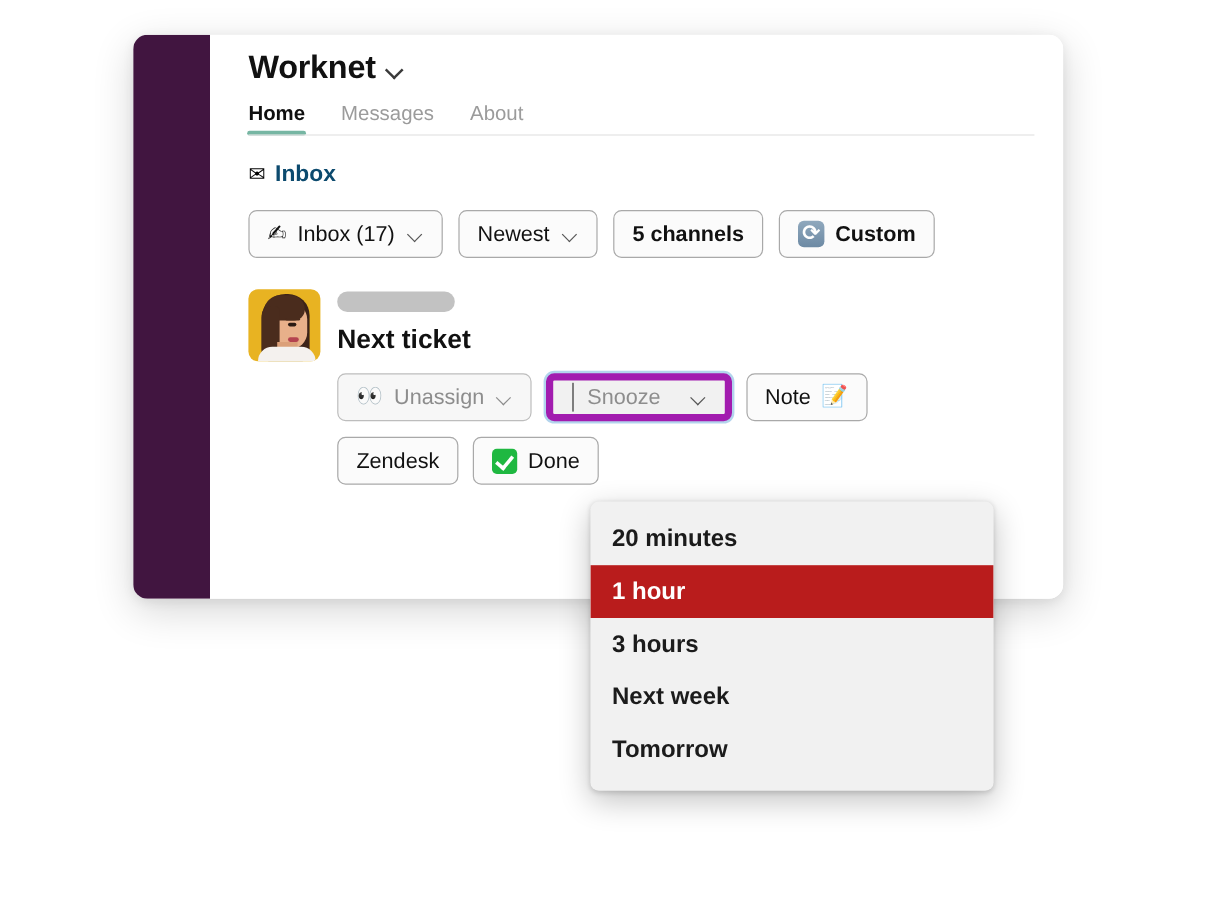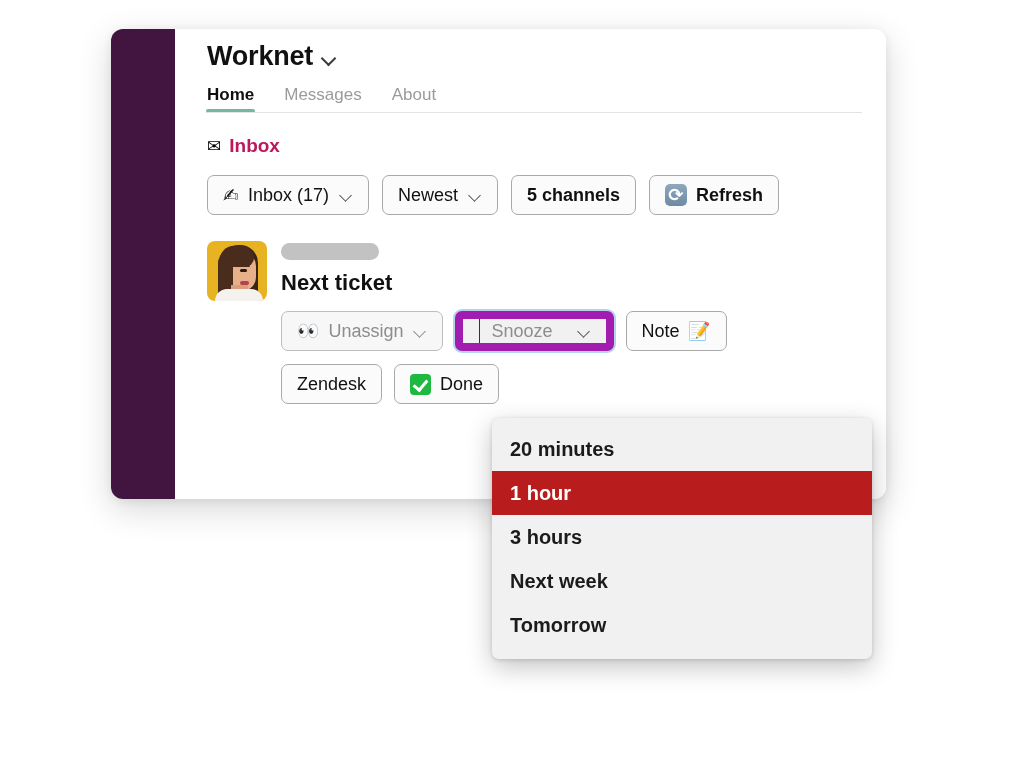"Inbox" .inbox-heading .label { color: #be185d -> #0c4a6e }
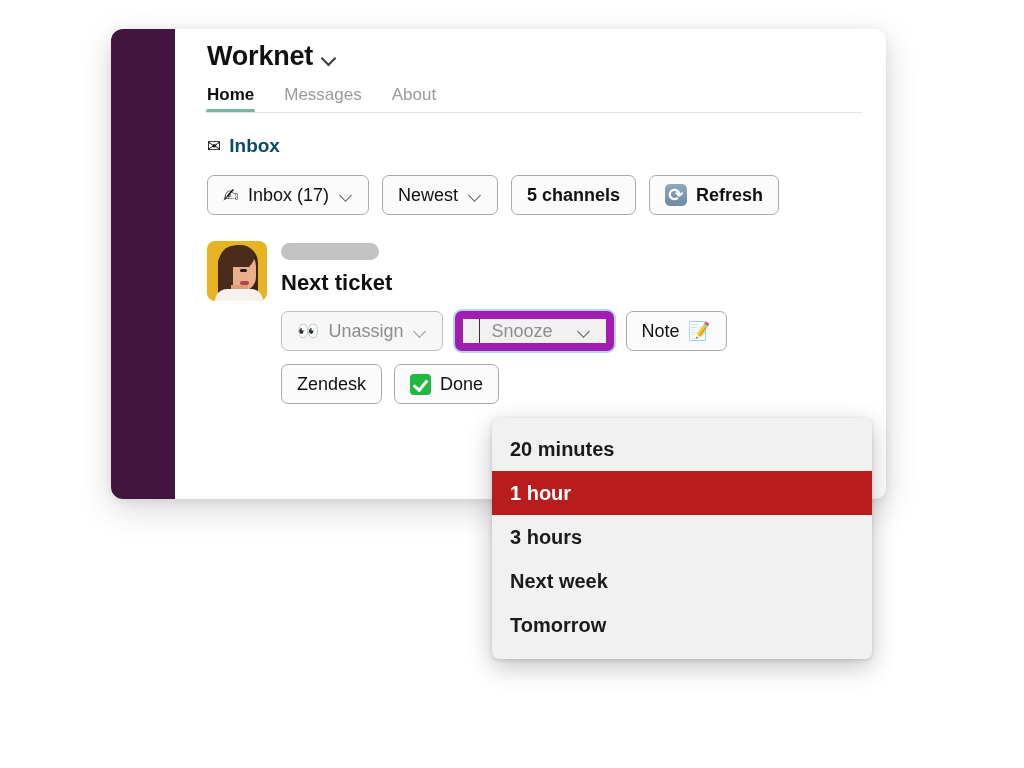"Refresh" span { text: Refresh -> Custom }
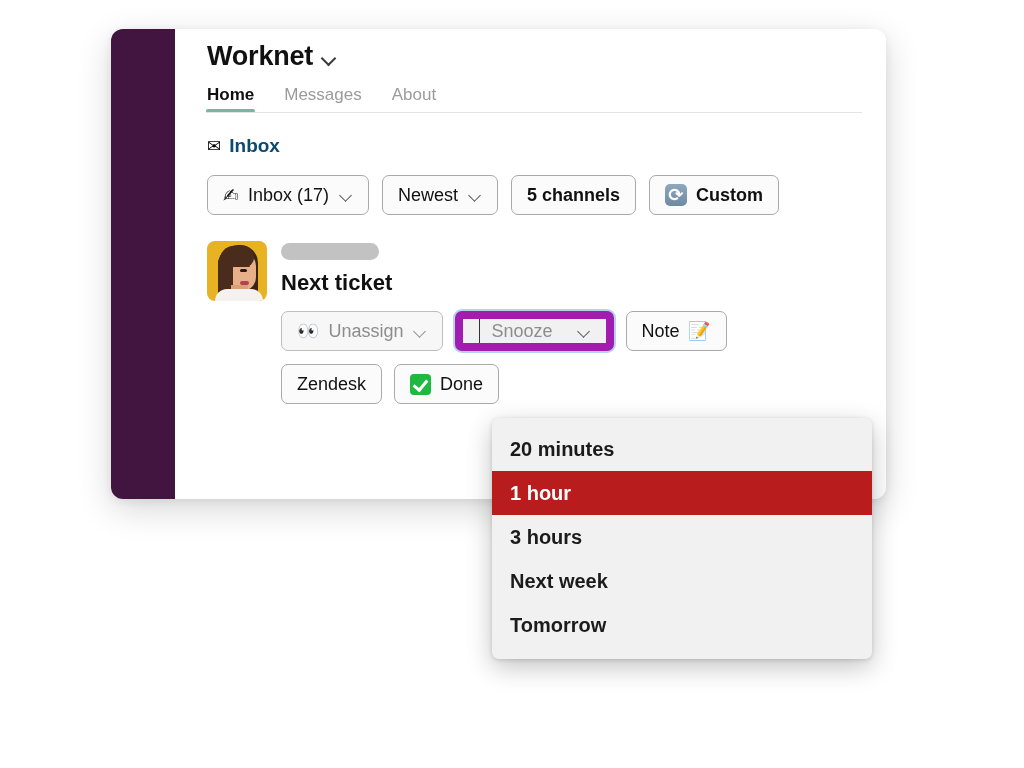"Snooze" .btn.focused { border: 8px solid #a21caf -> 6px solid #a21caf }
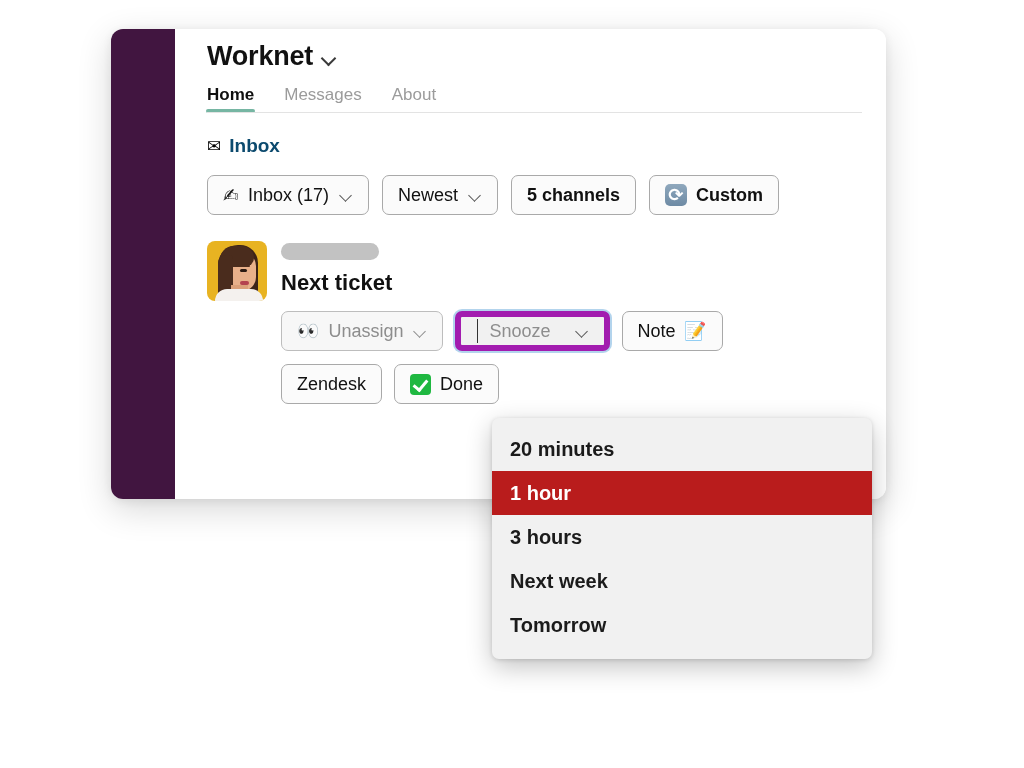"20 minutes" .dropdown { width: 380px -> 336px }
